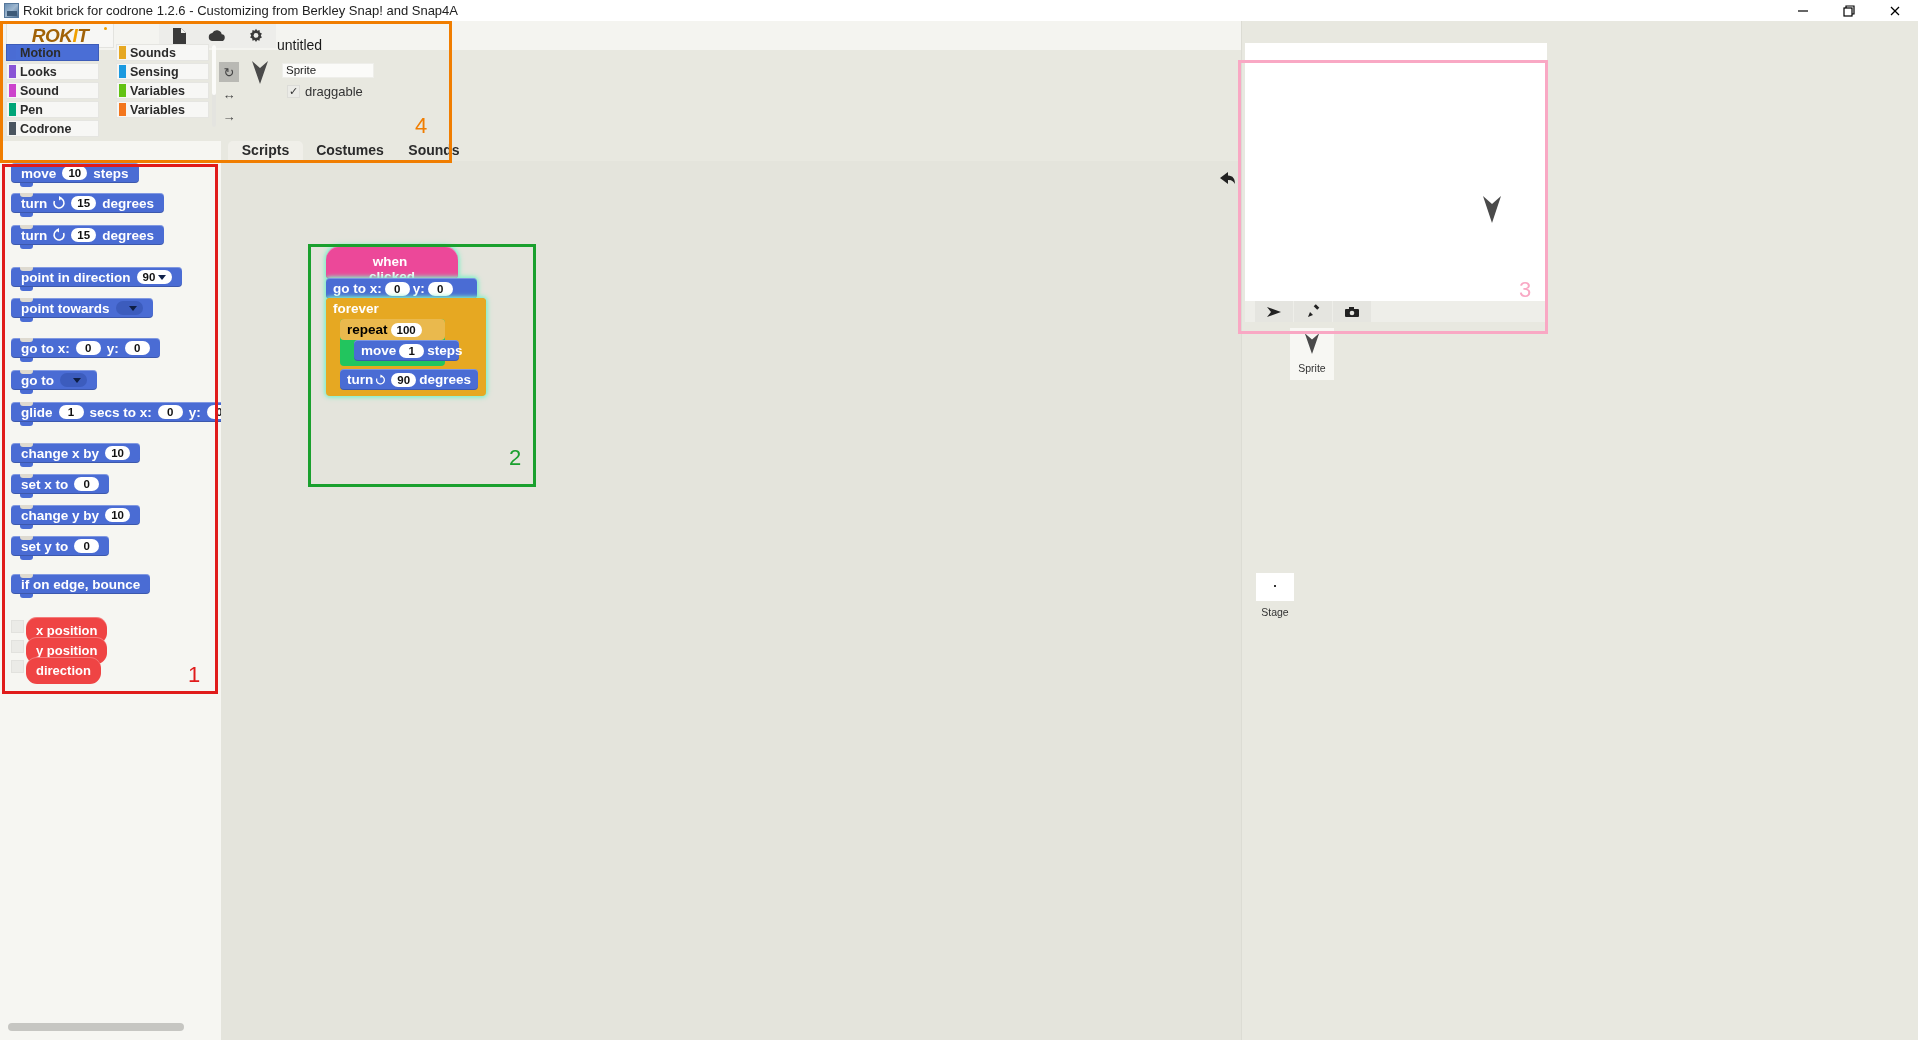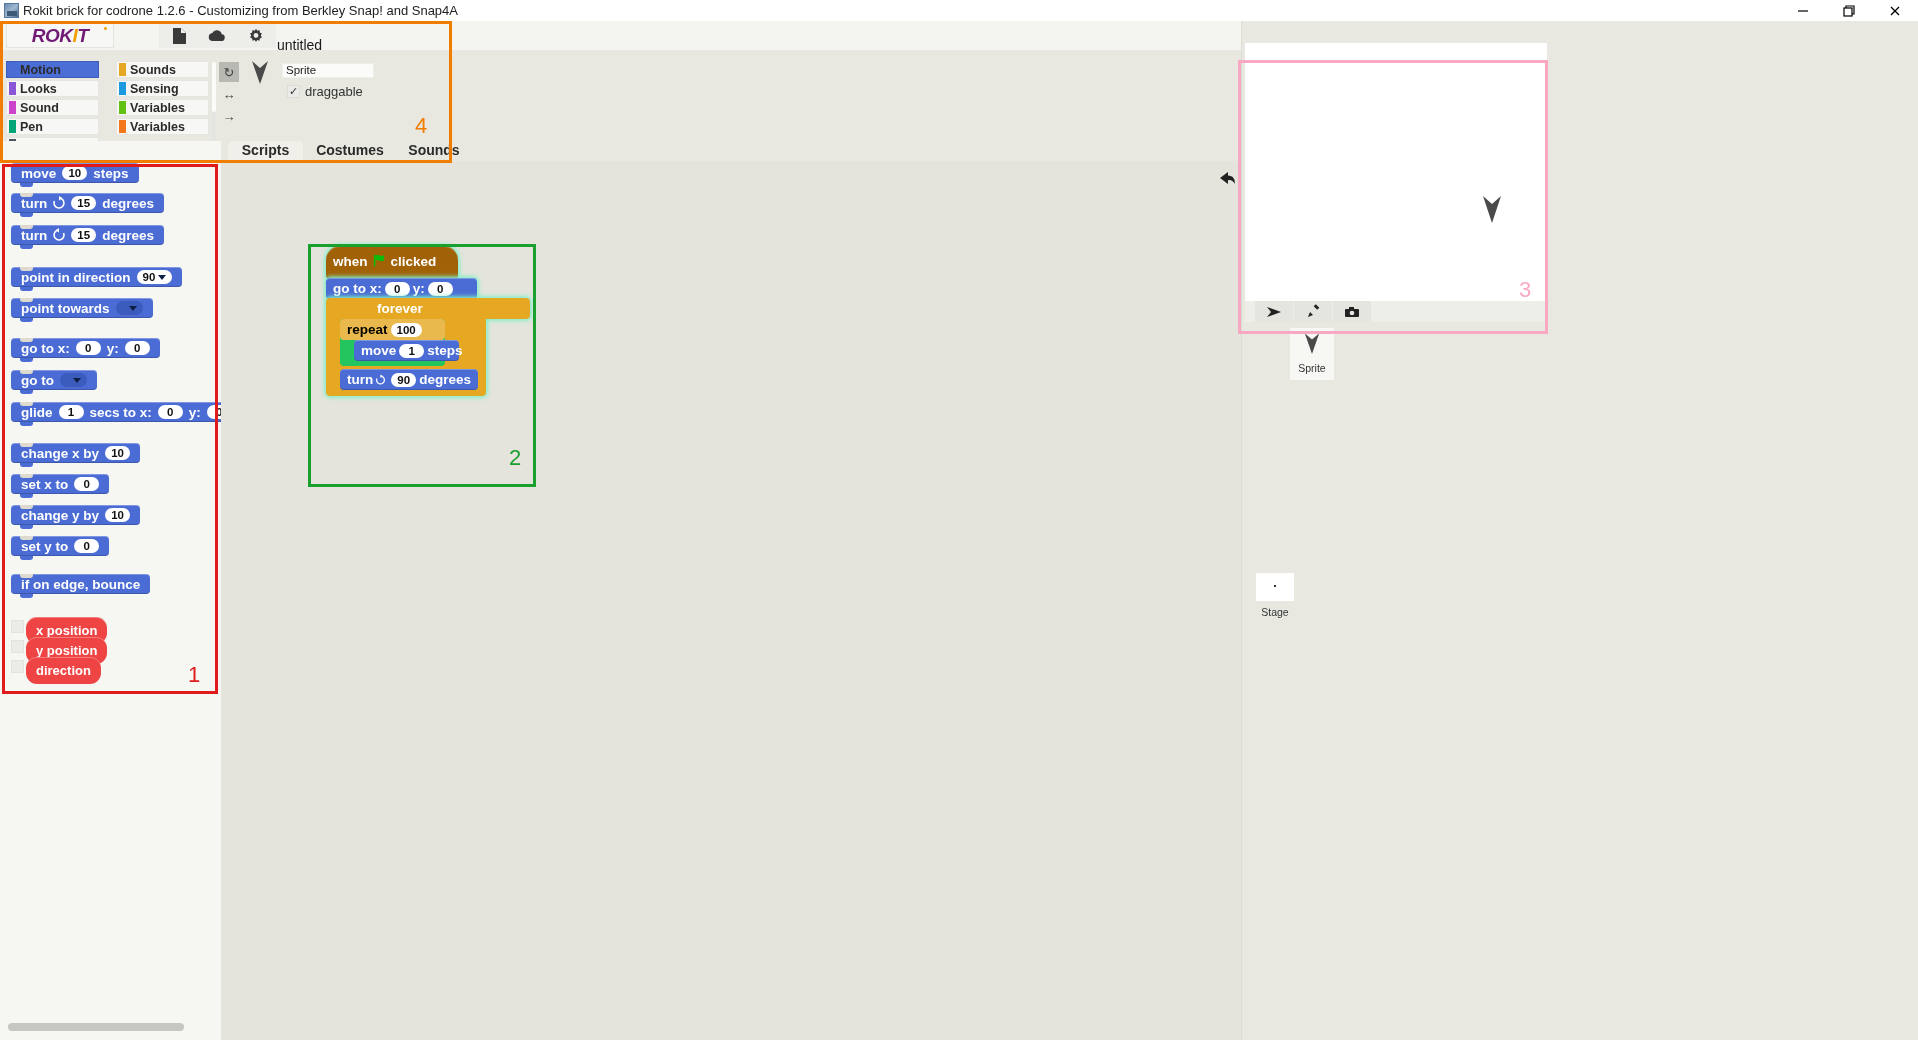"ROK" #logo .lg .b { color: #701a75 -> #a16207 }
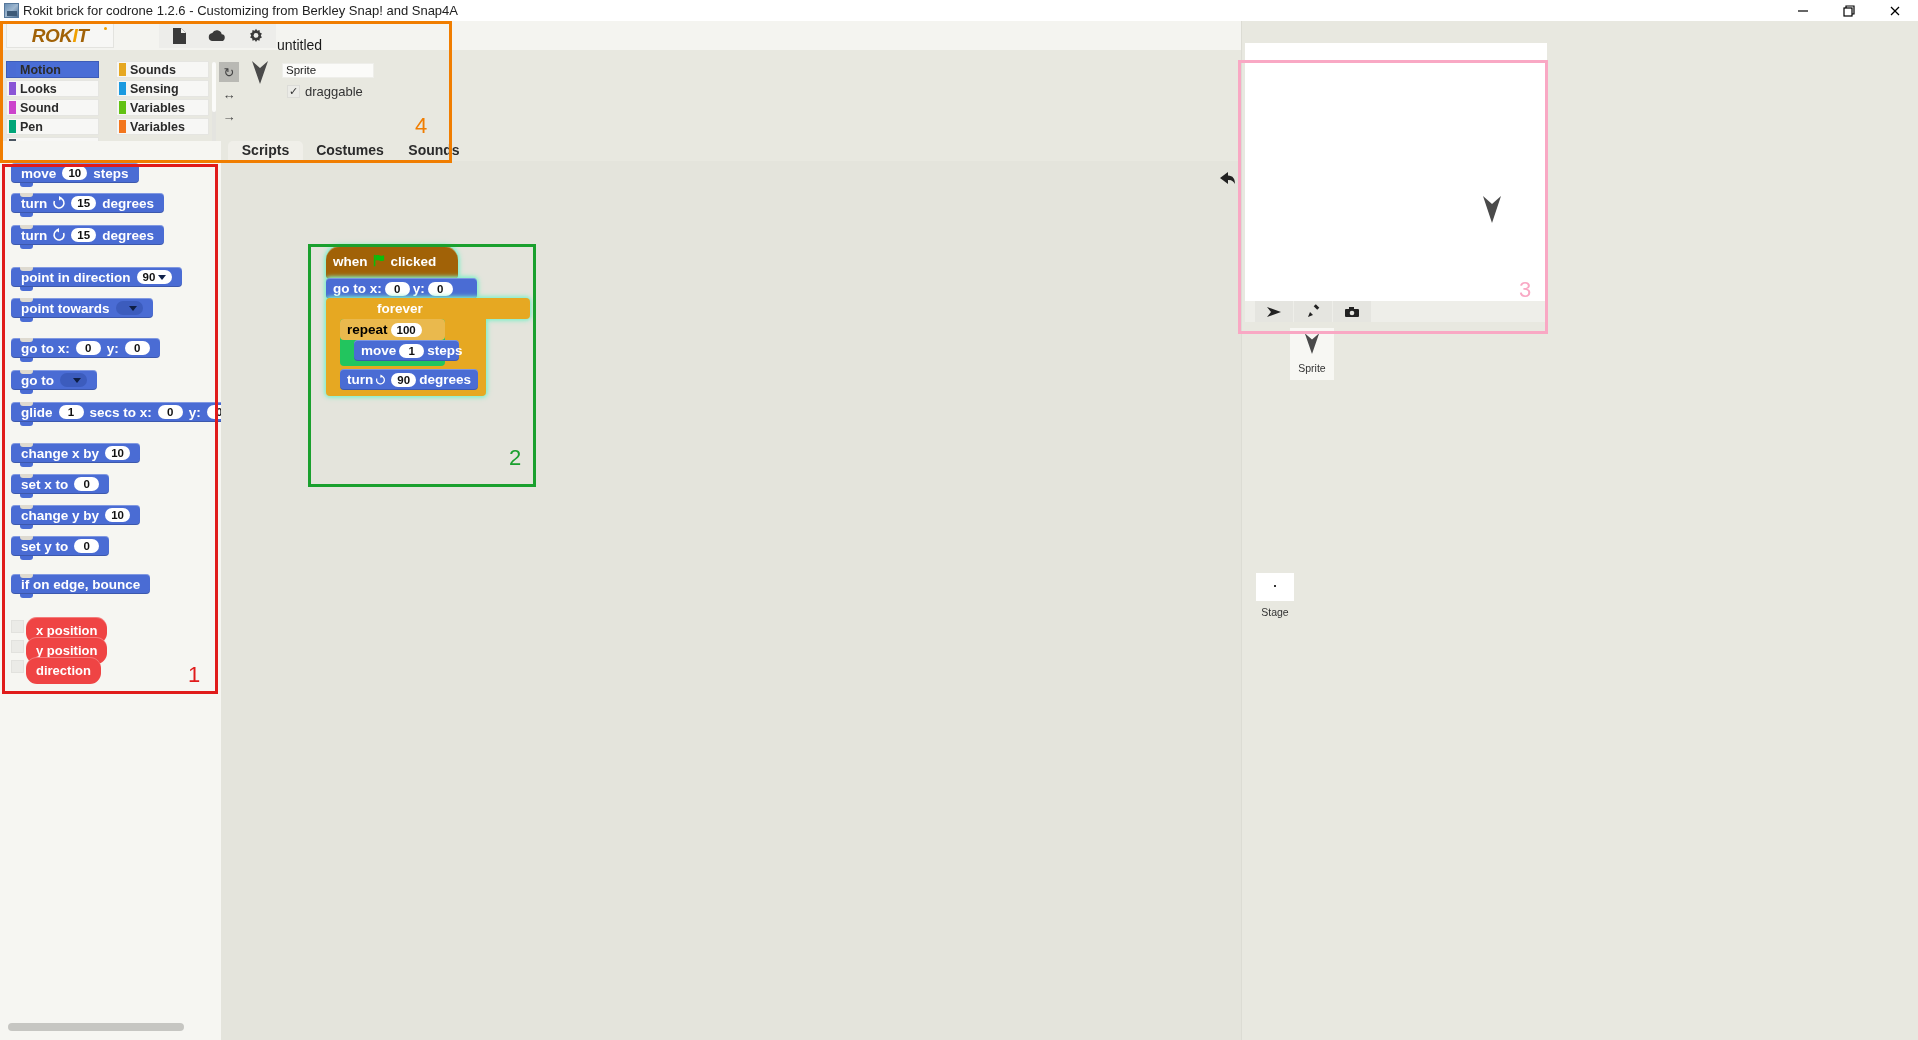"Motion" #categories { top: 40px -> 23px }
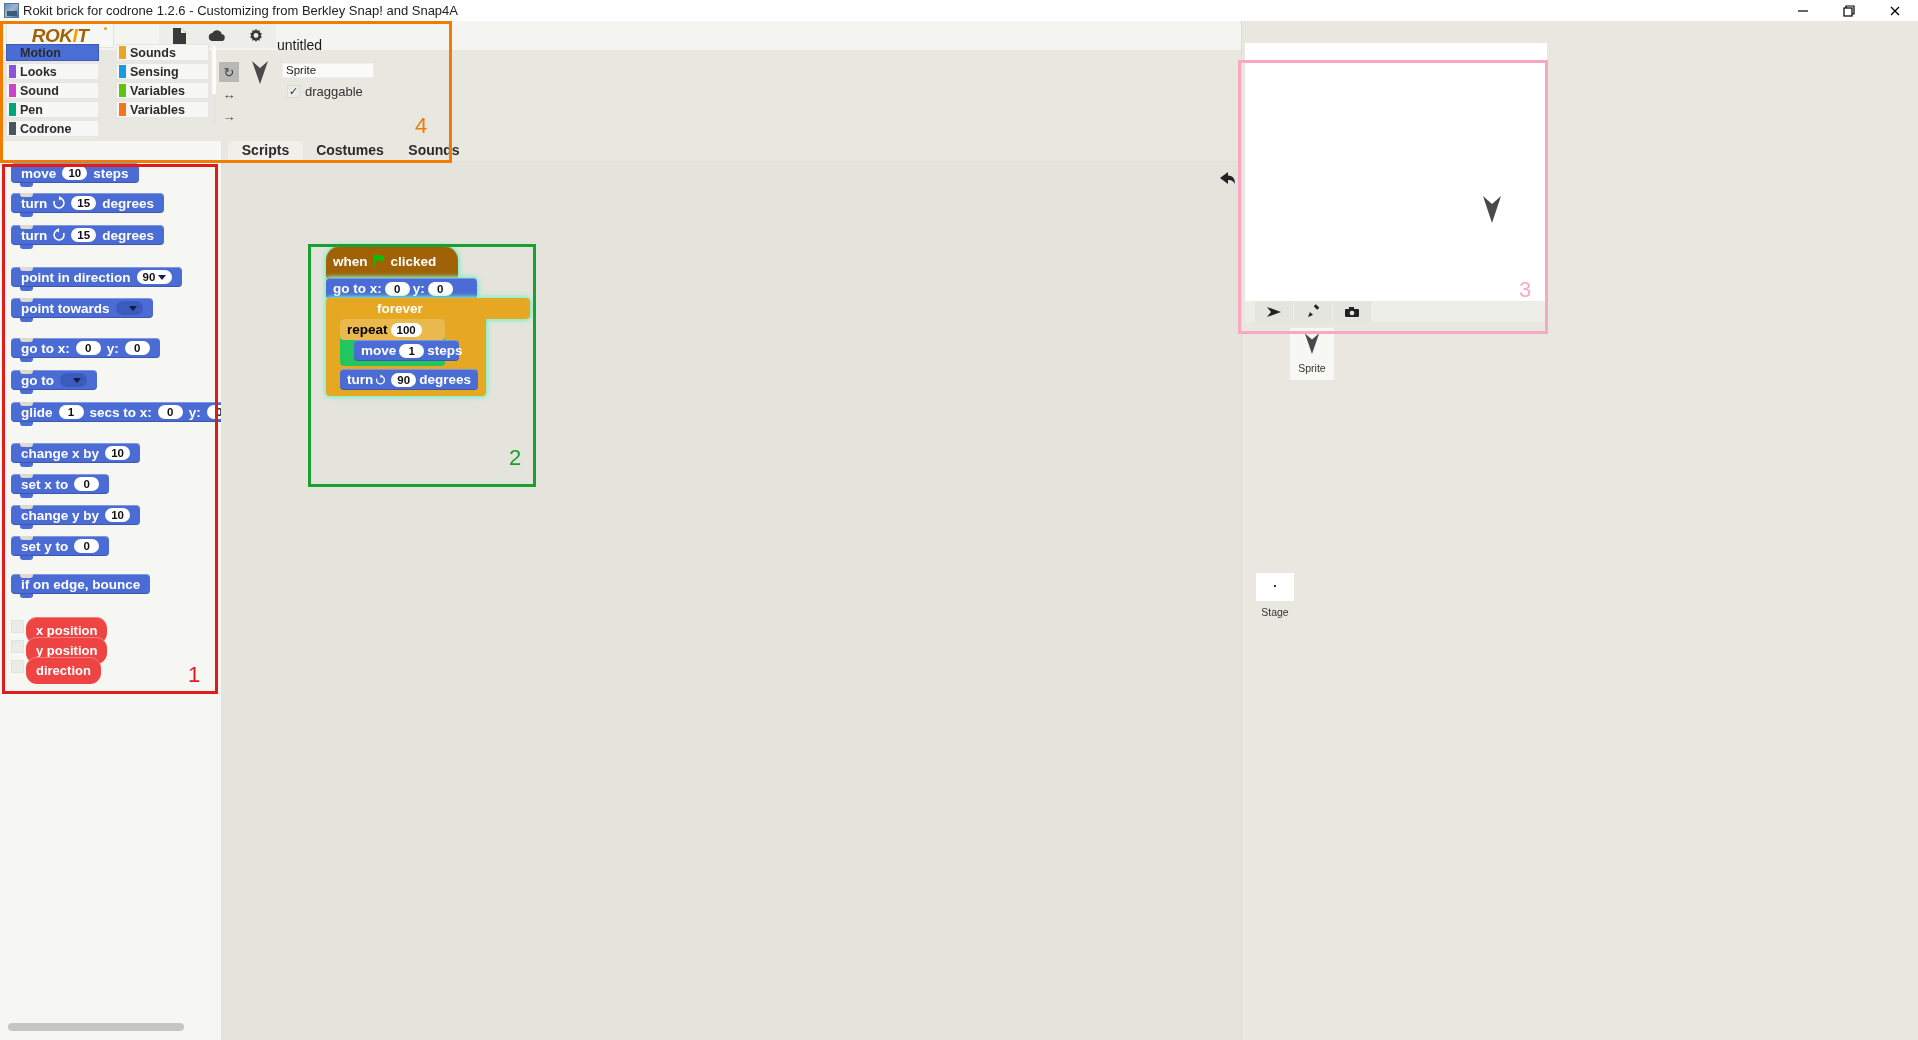"when" .hat { align-items: flex-start -> center; background: #a16207 -> #ec4899; flex-direction: none -> column }
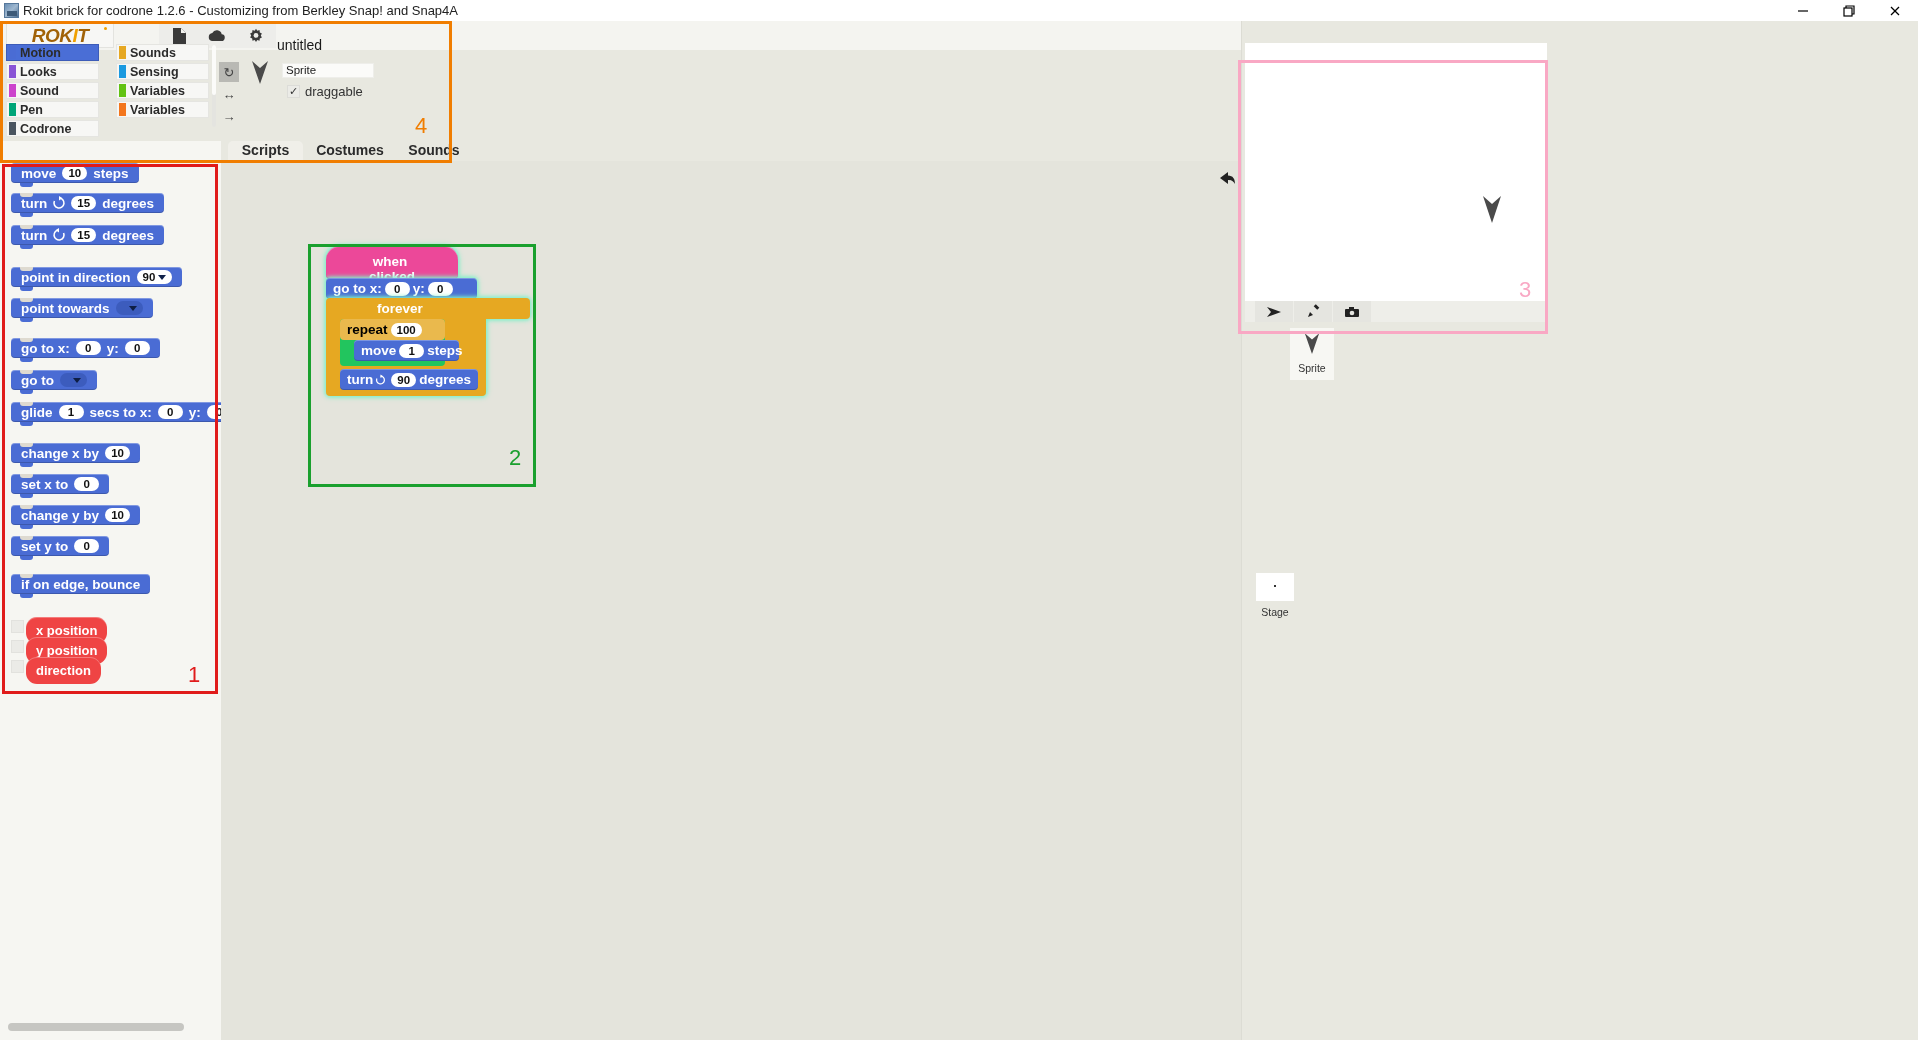"forever" .gold { margin-left: 44px -> none }
